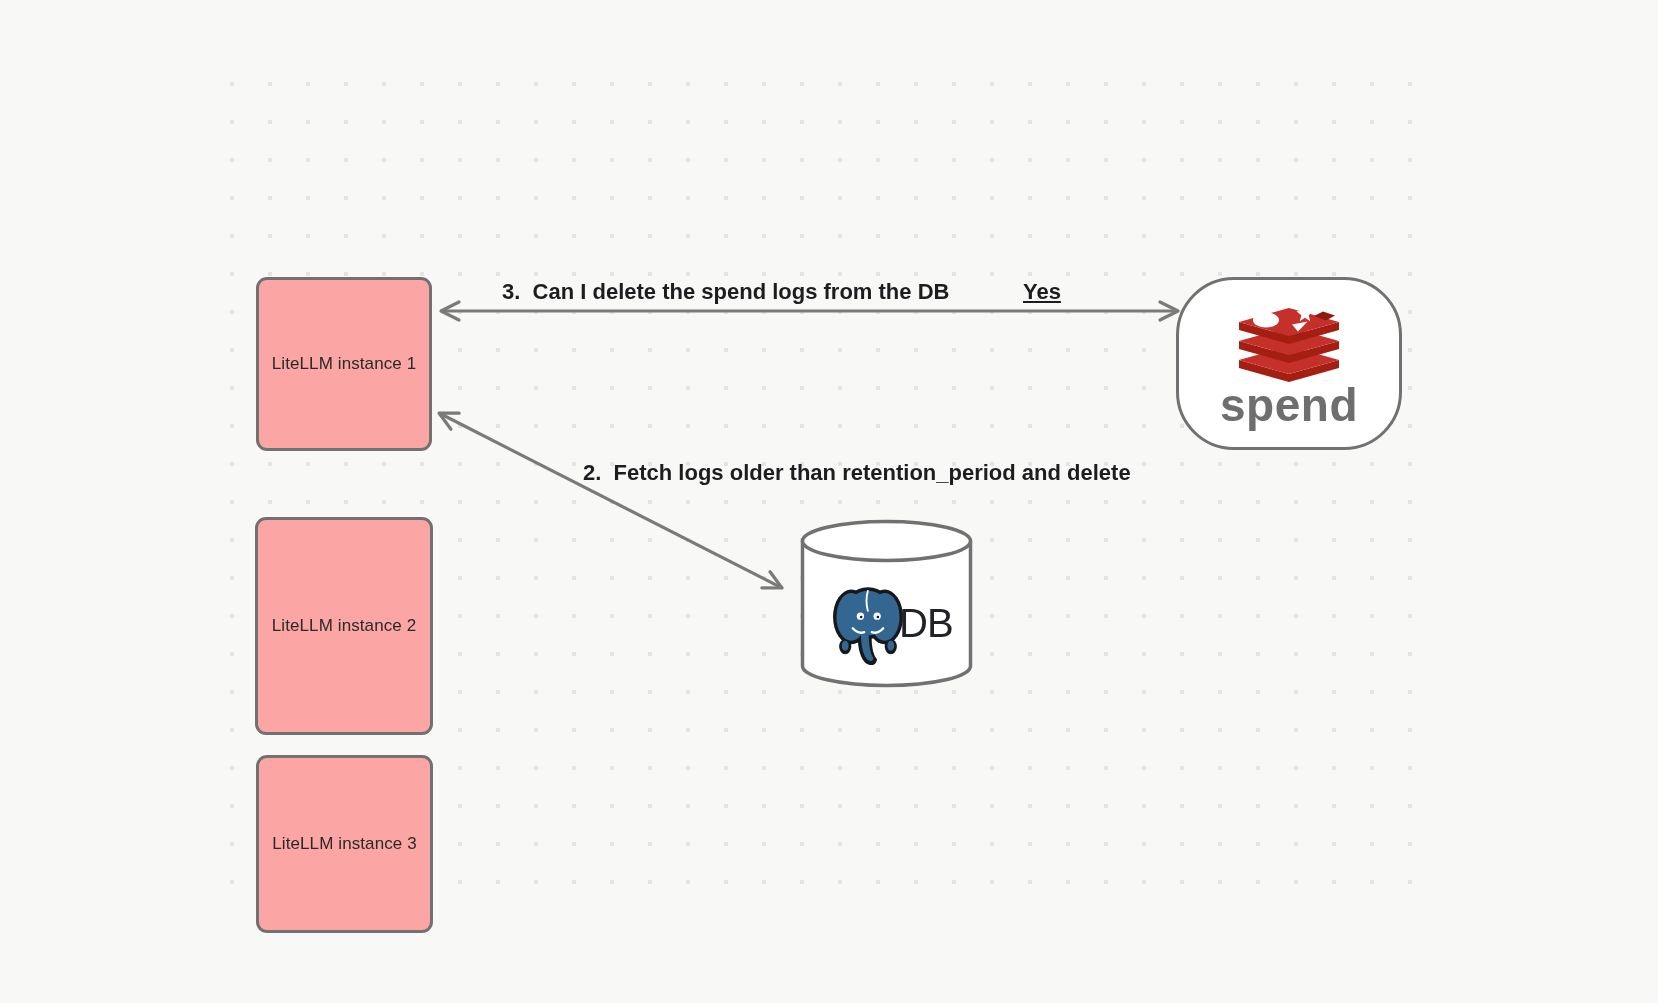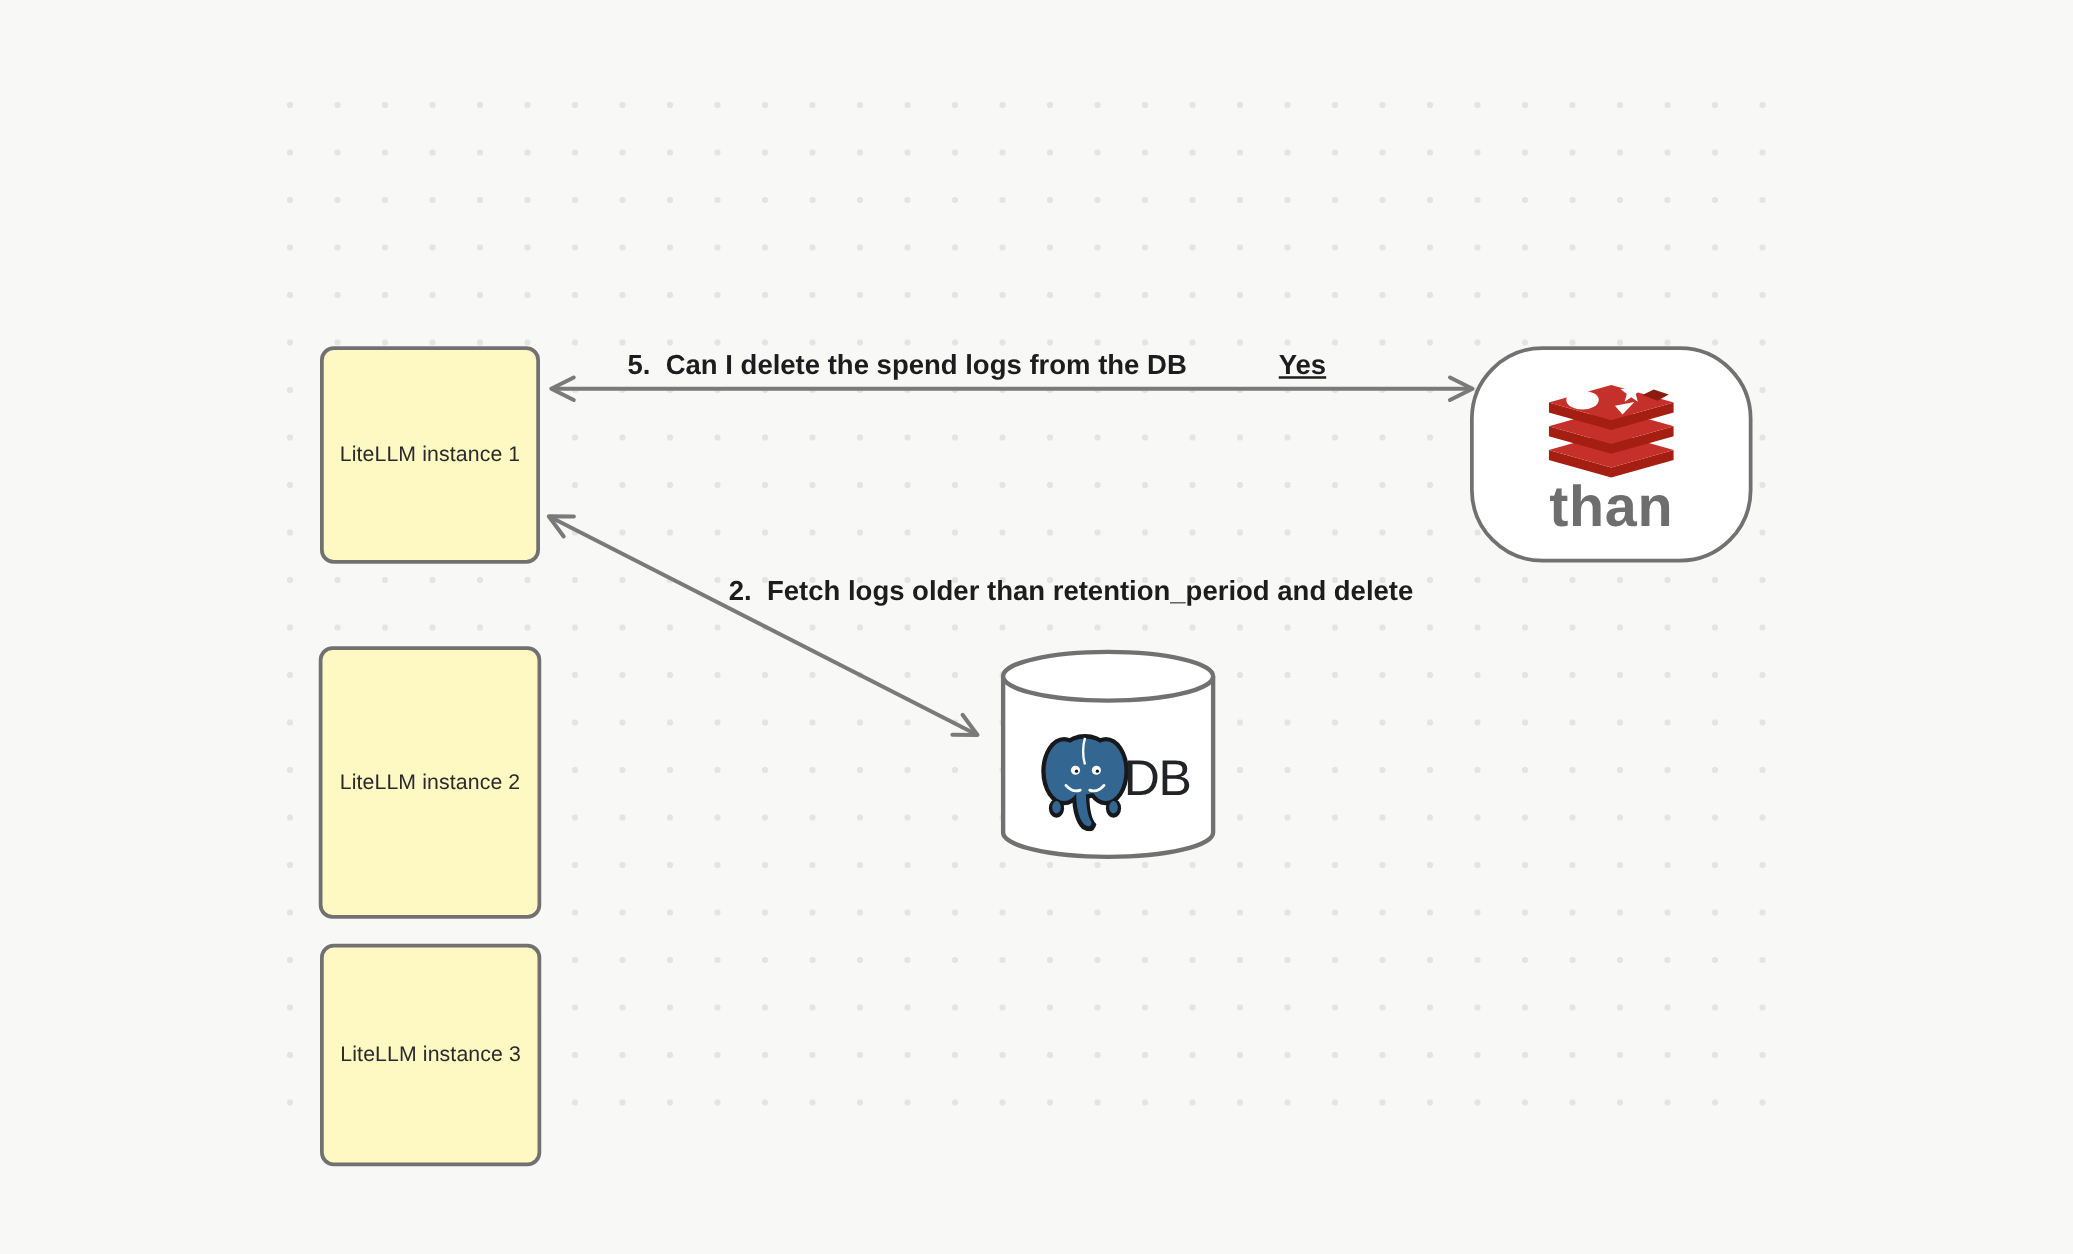"5. Can I delete the" div.edge-label { text: 5 -> 3 }
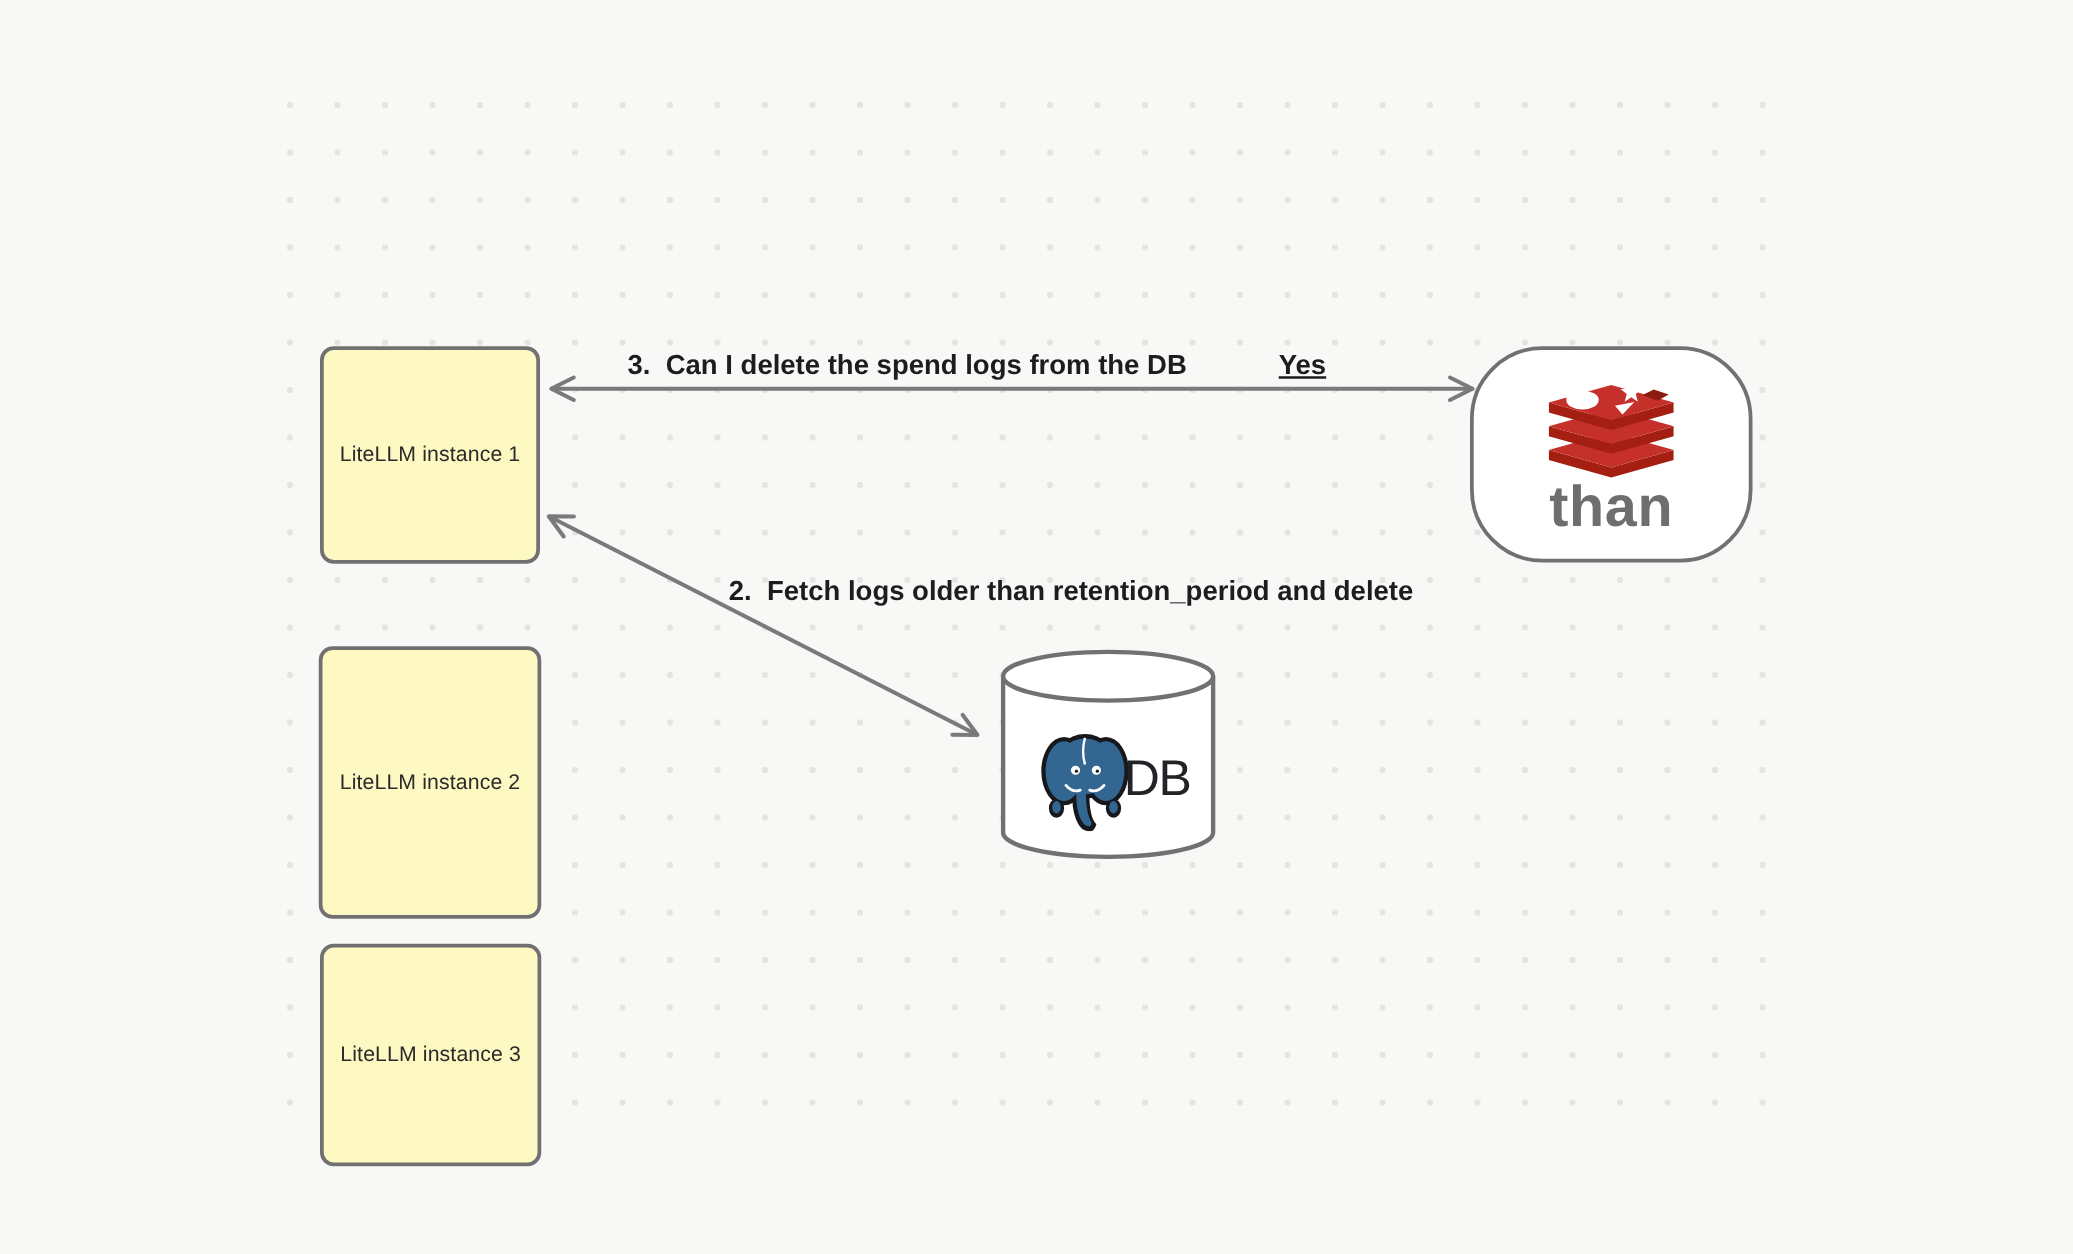"LiteLLM instance 1" .shape-box { background: #fef9c3 -> #fca5a5 }
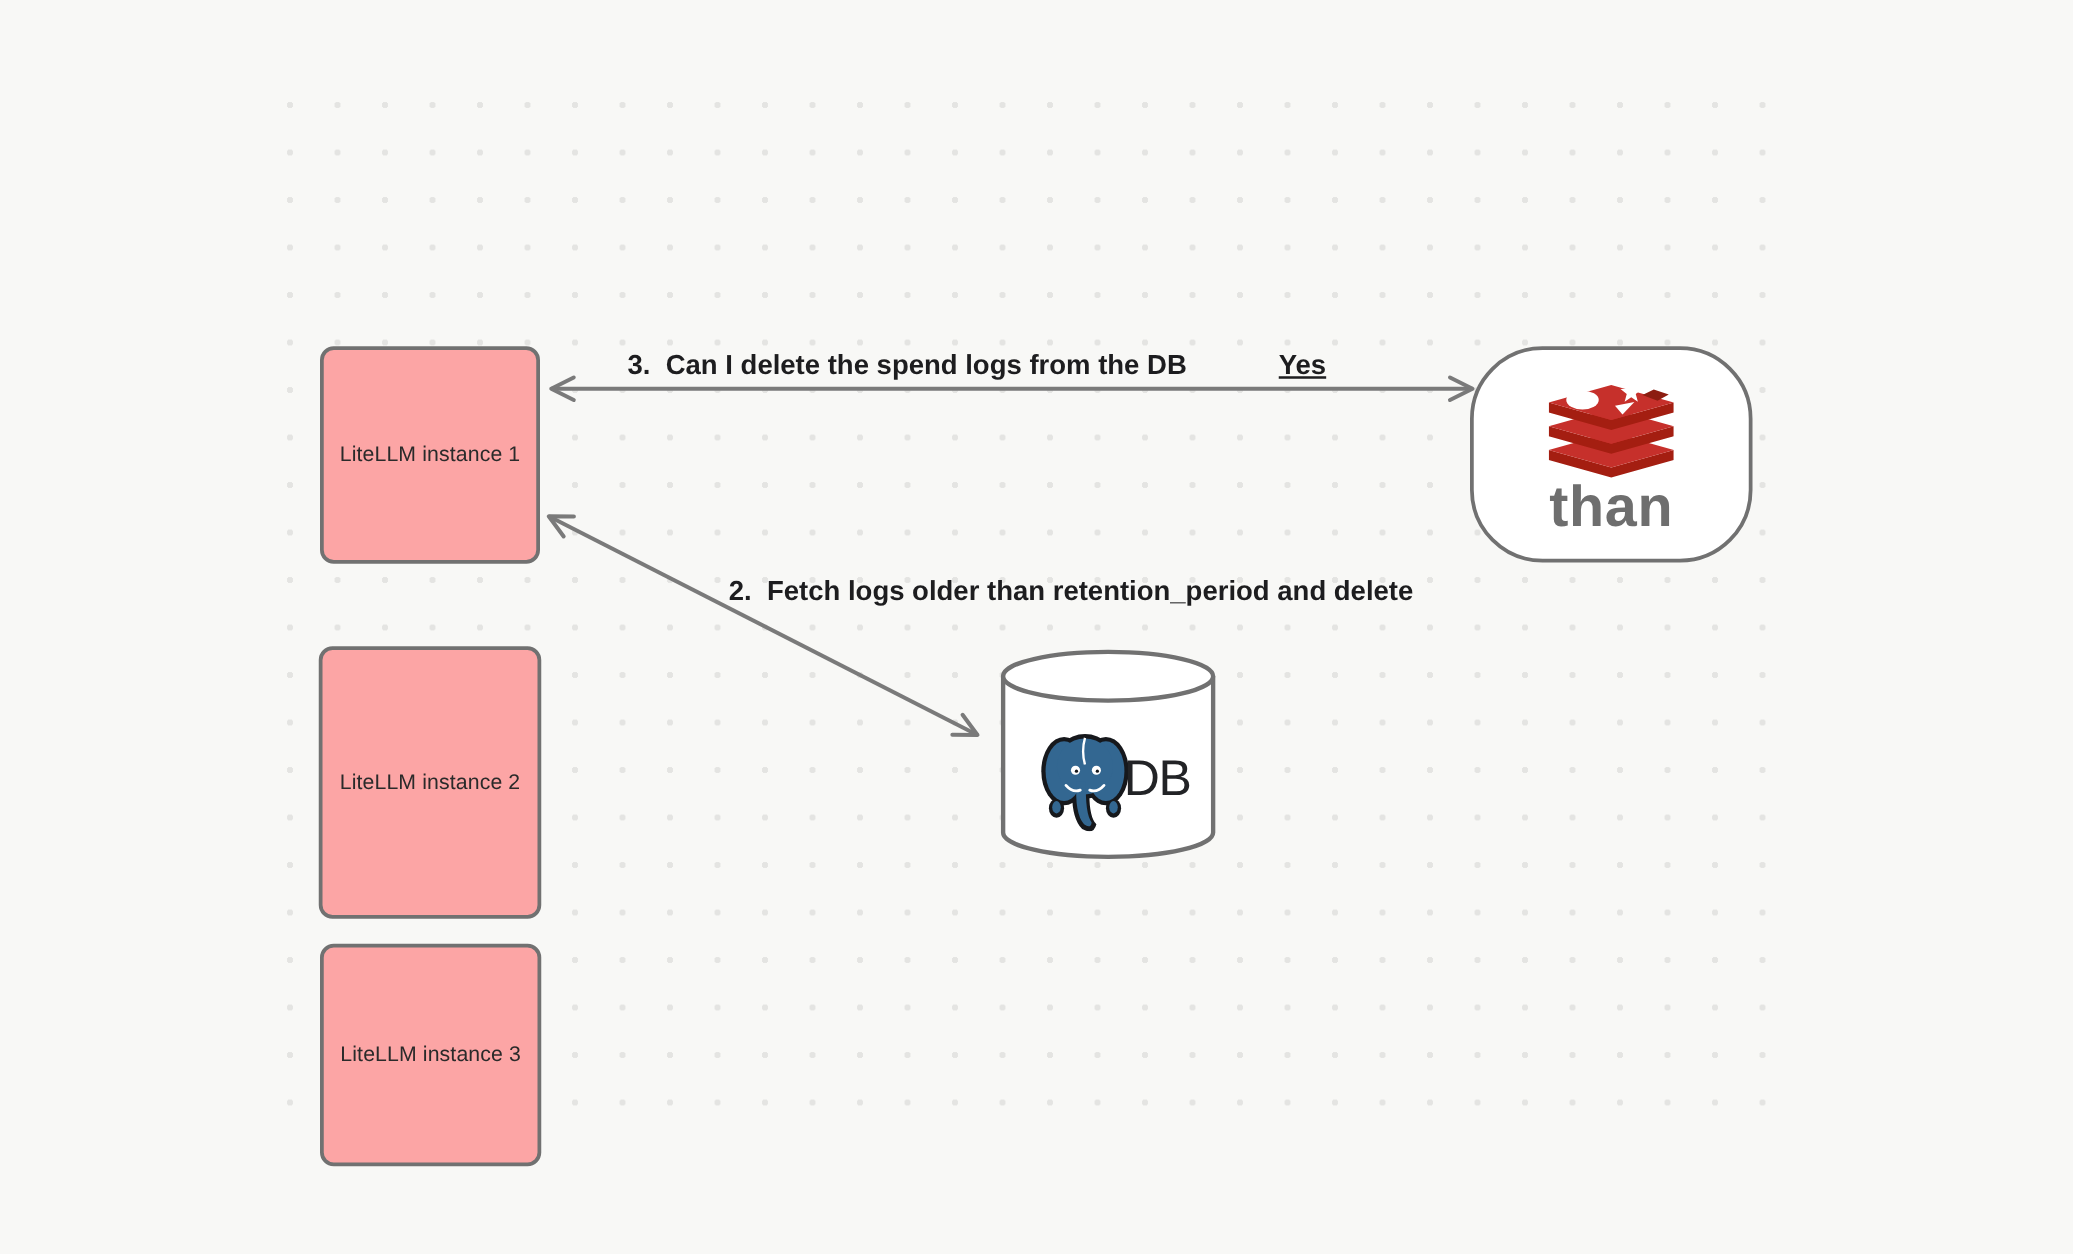"than" div.redis-wordmark { text: than -> spend }
